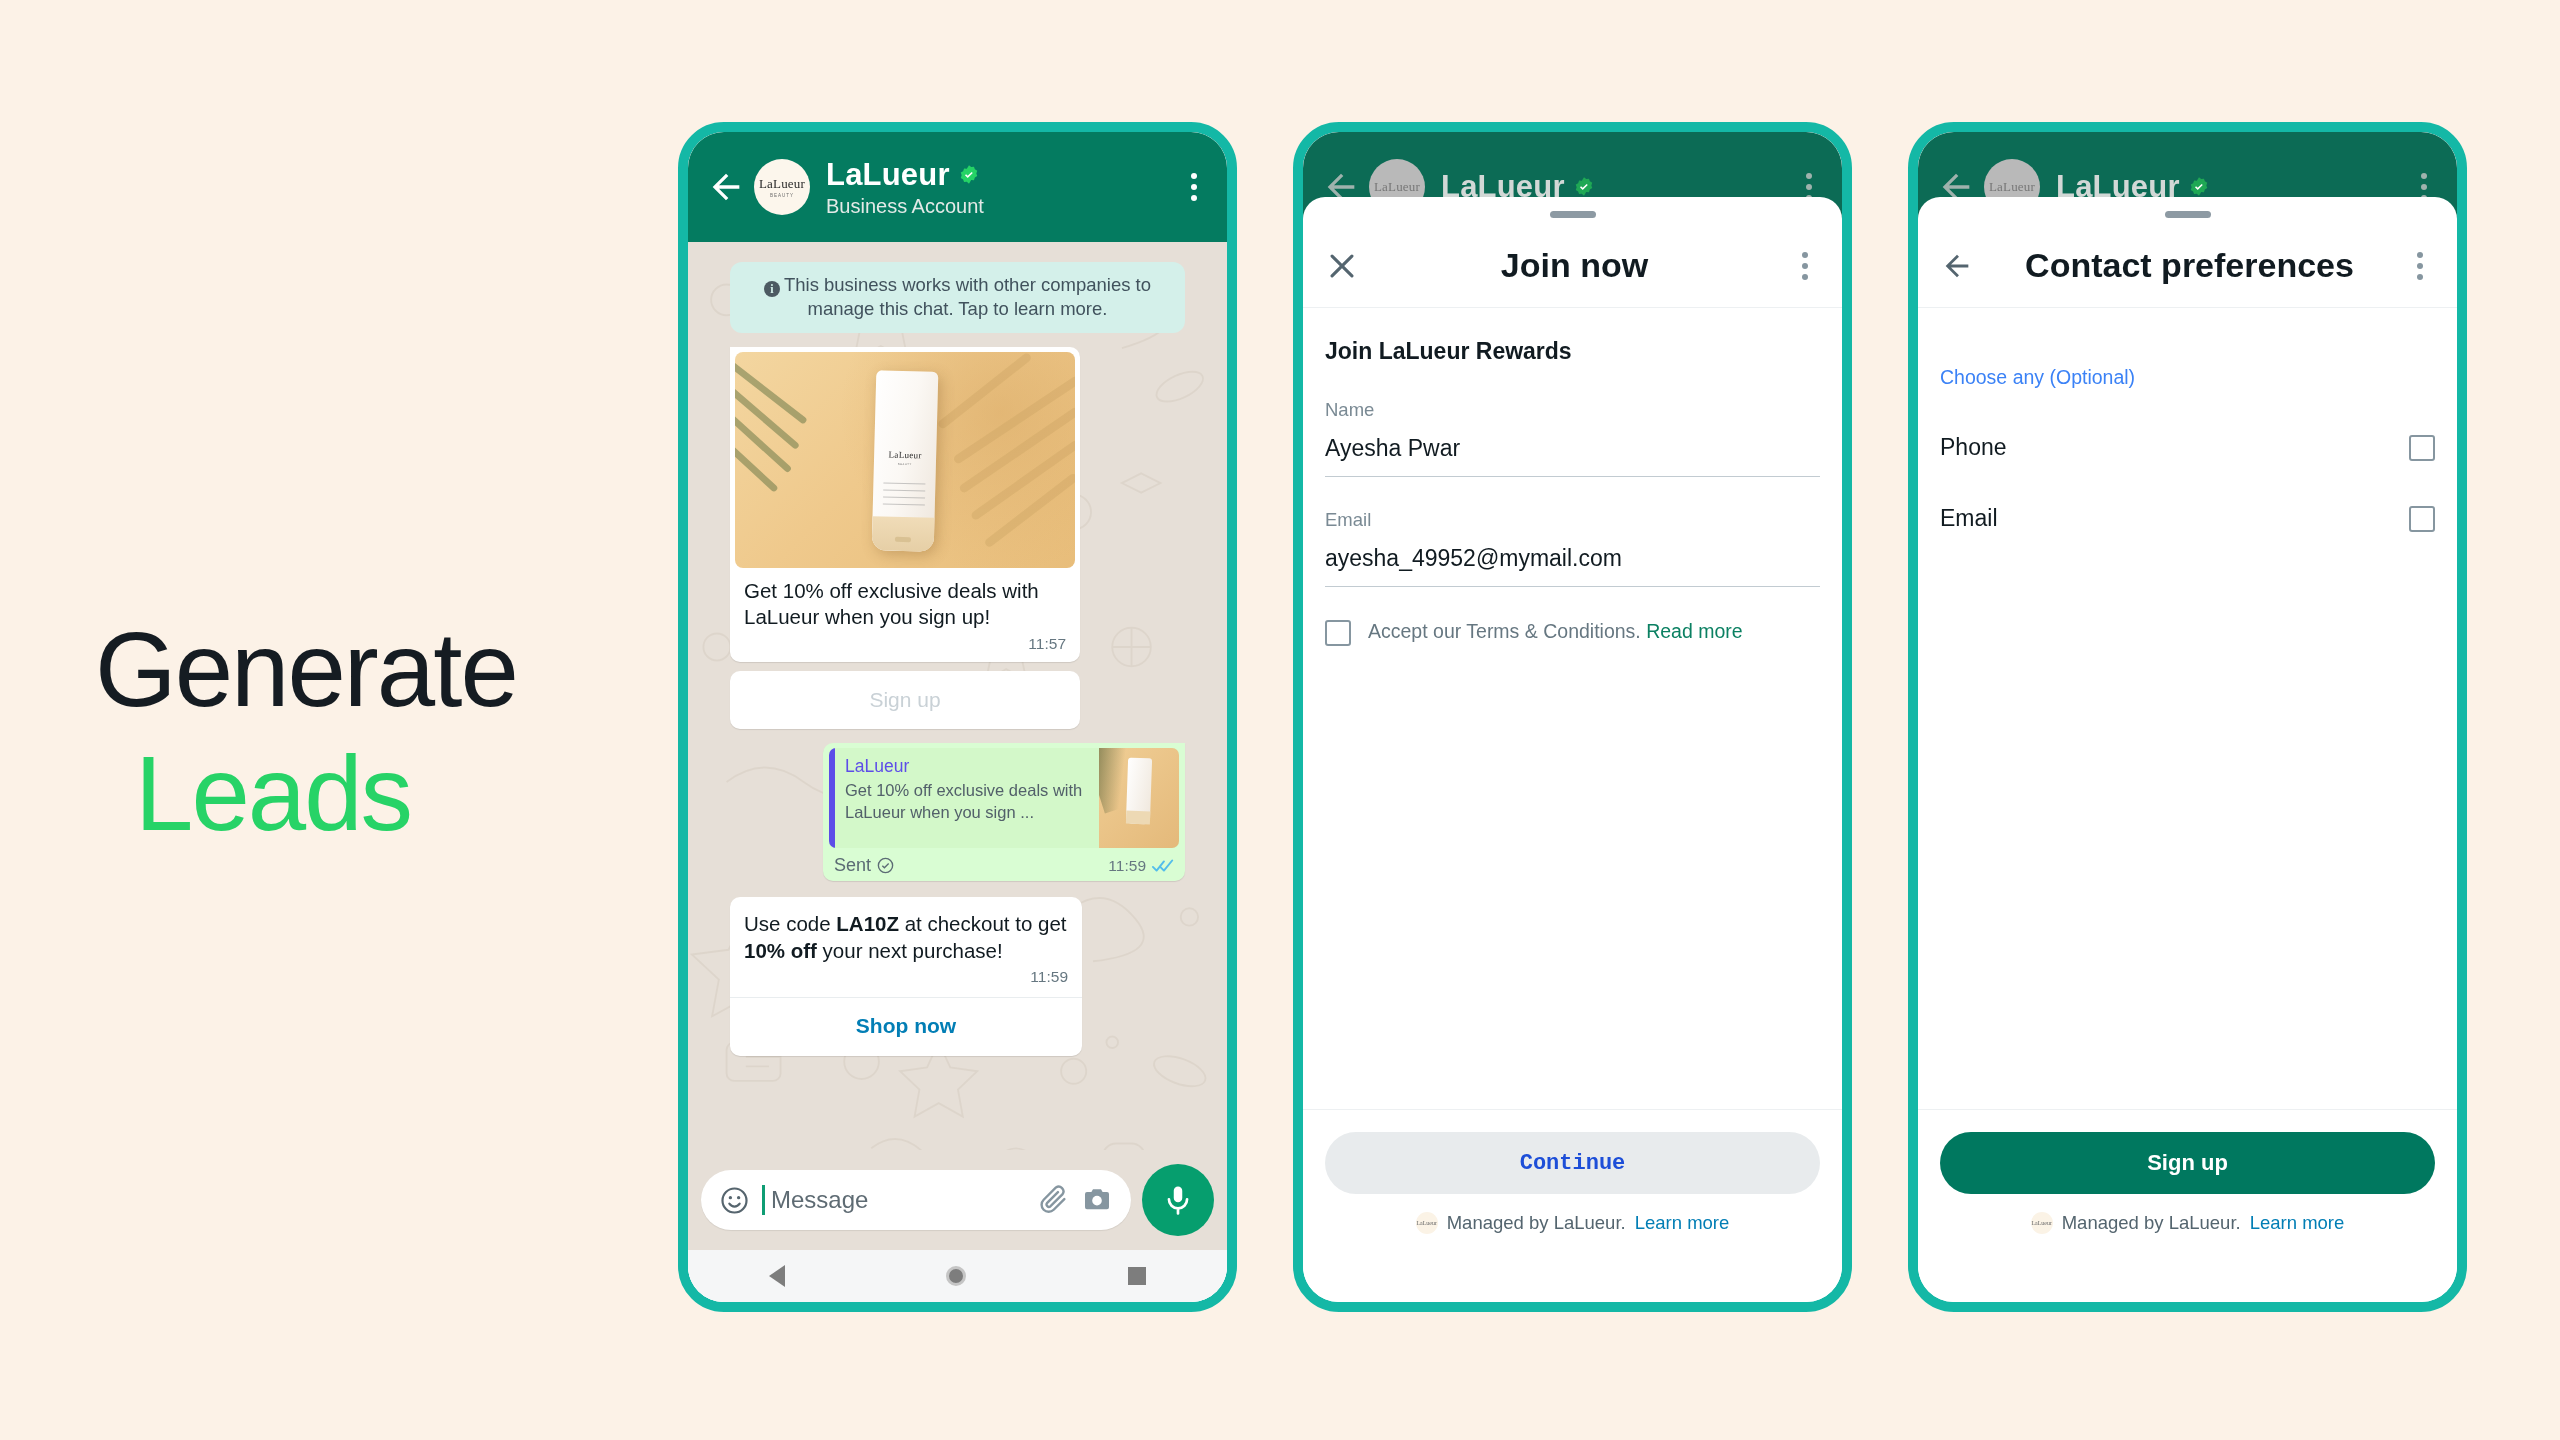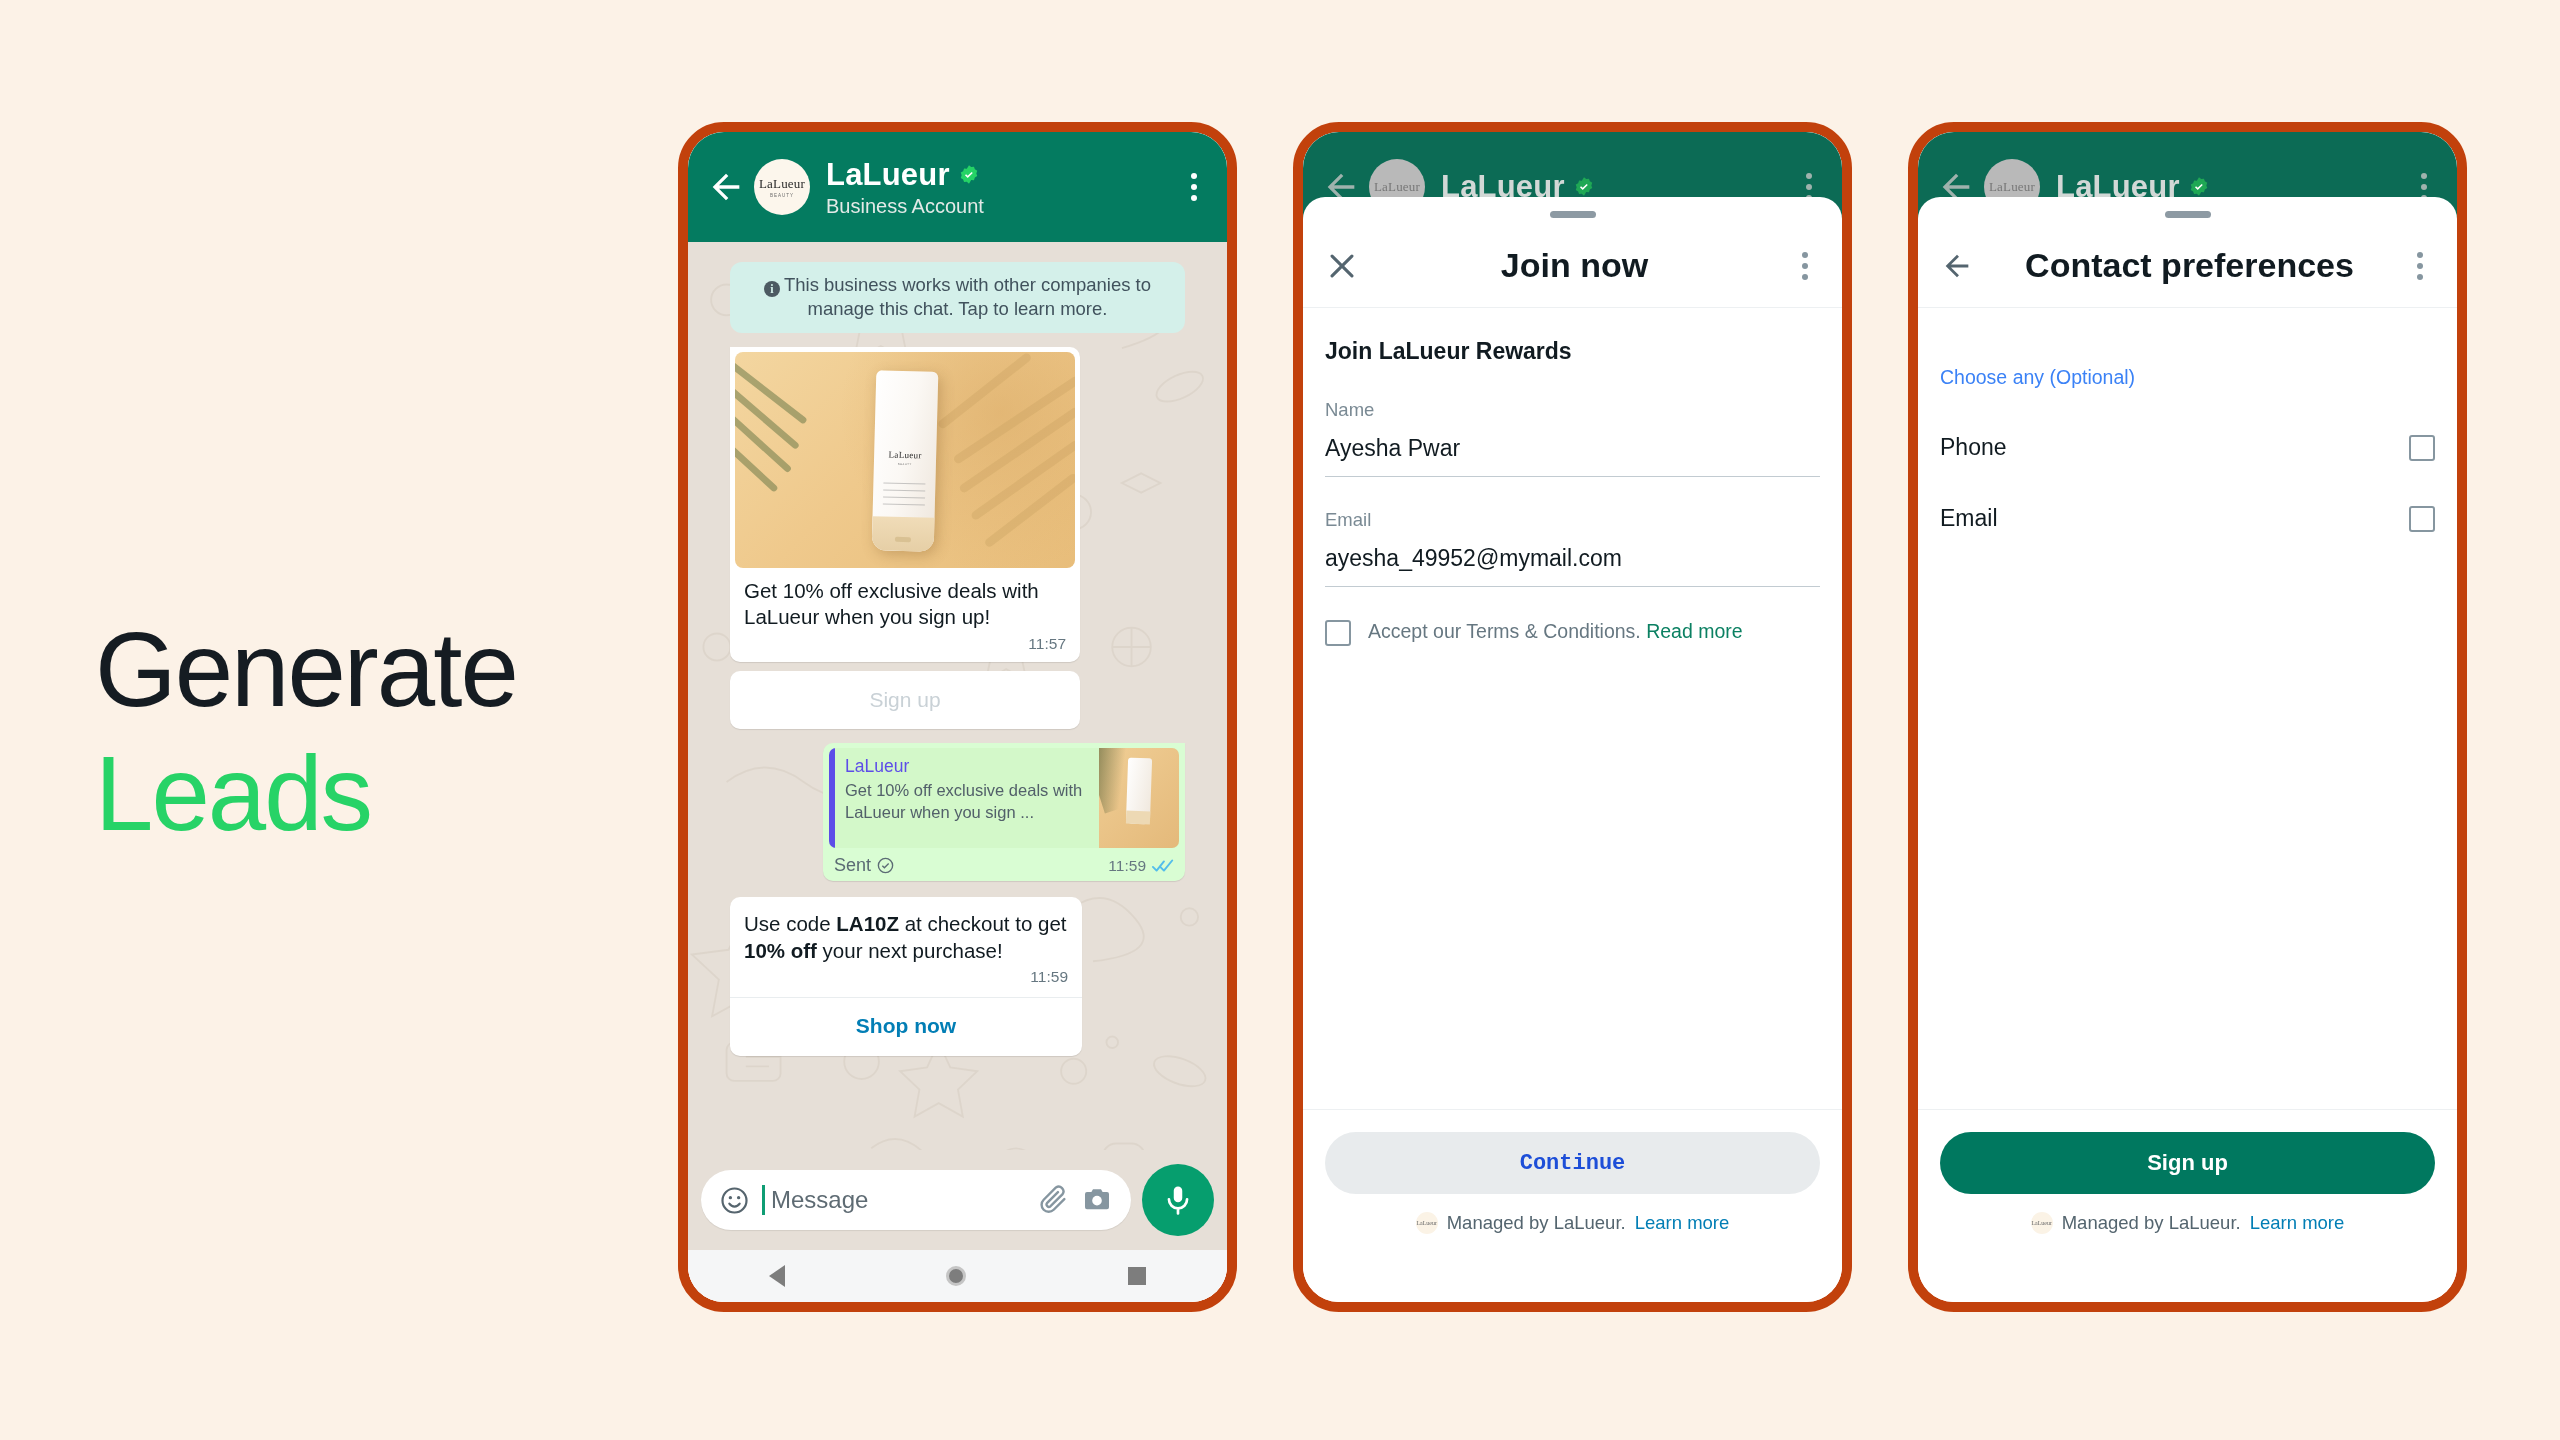"LaLueur" .phone { border: 10px solid #c2410c -> 10px solid #14b8a6 }
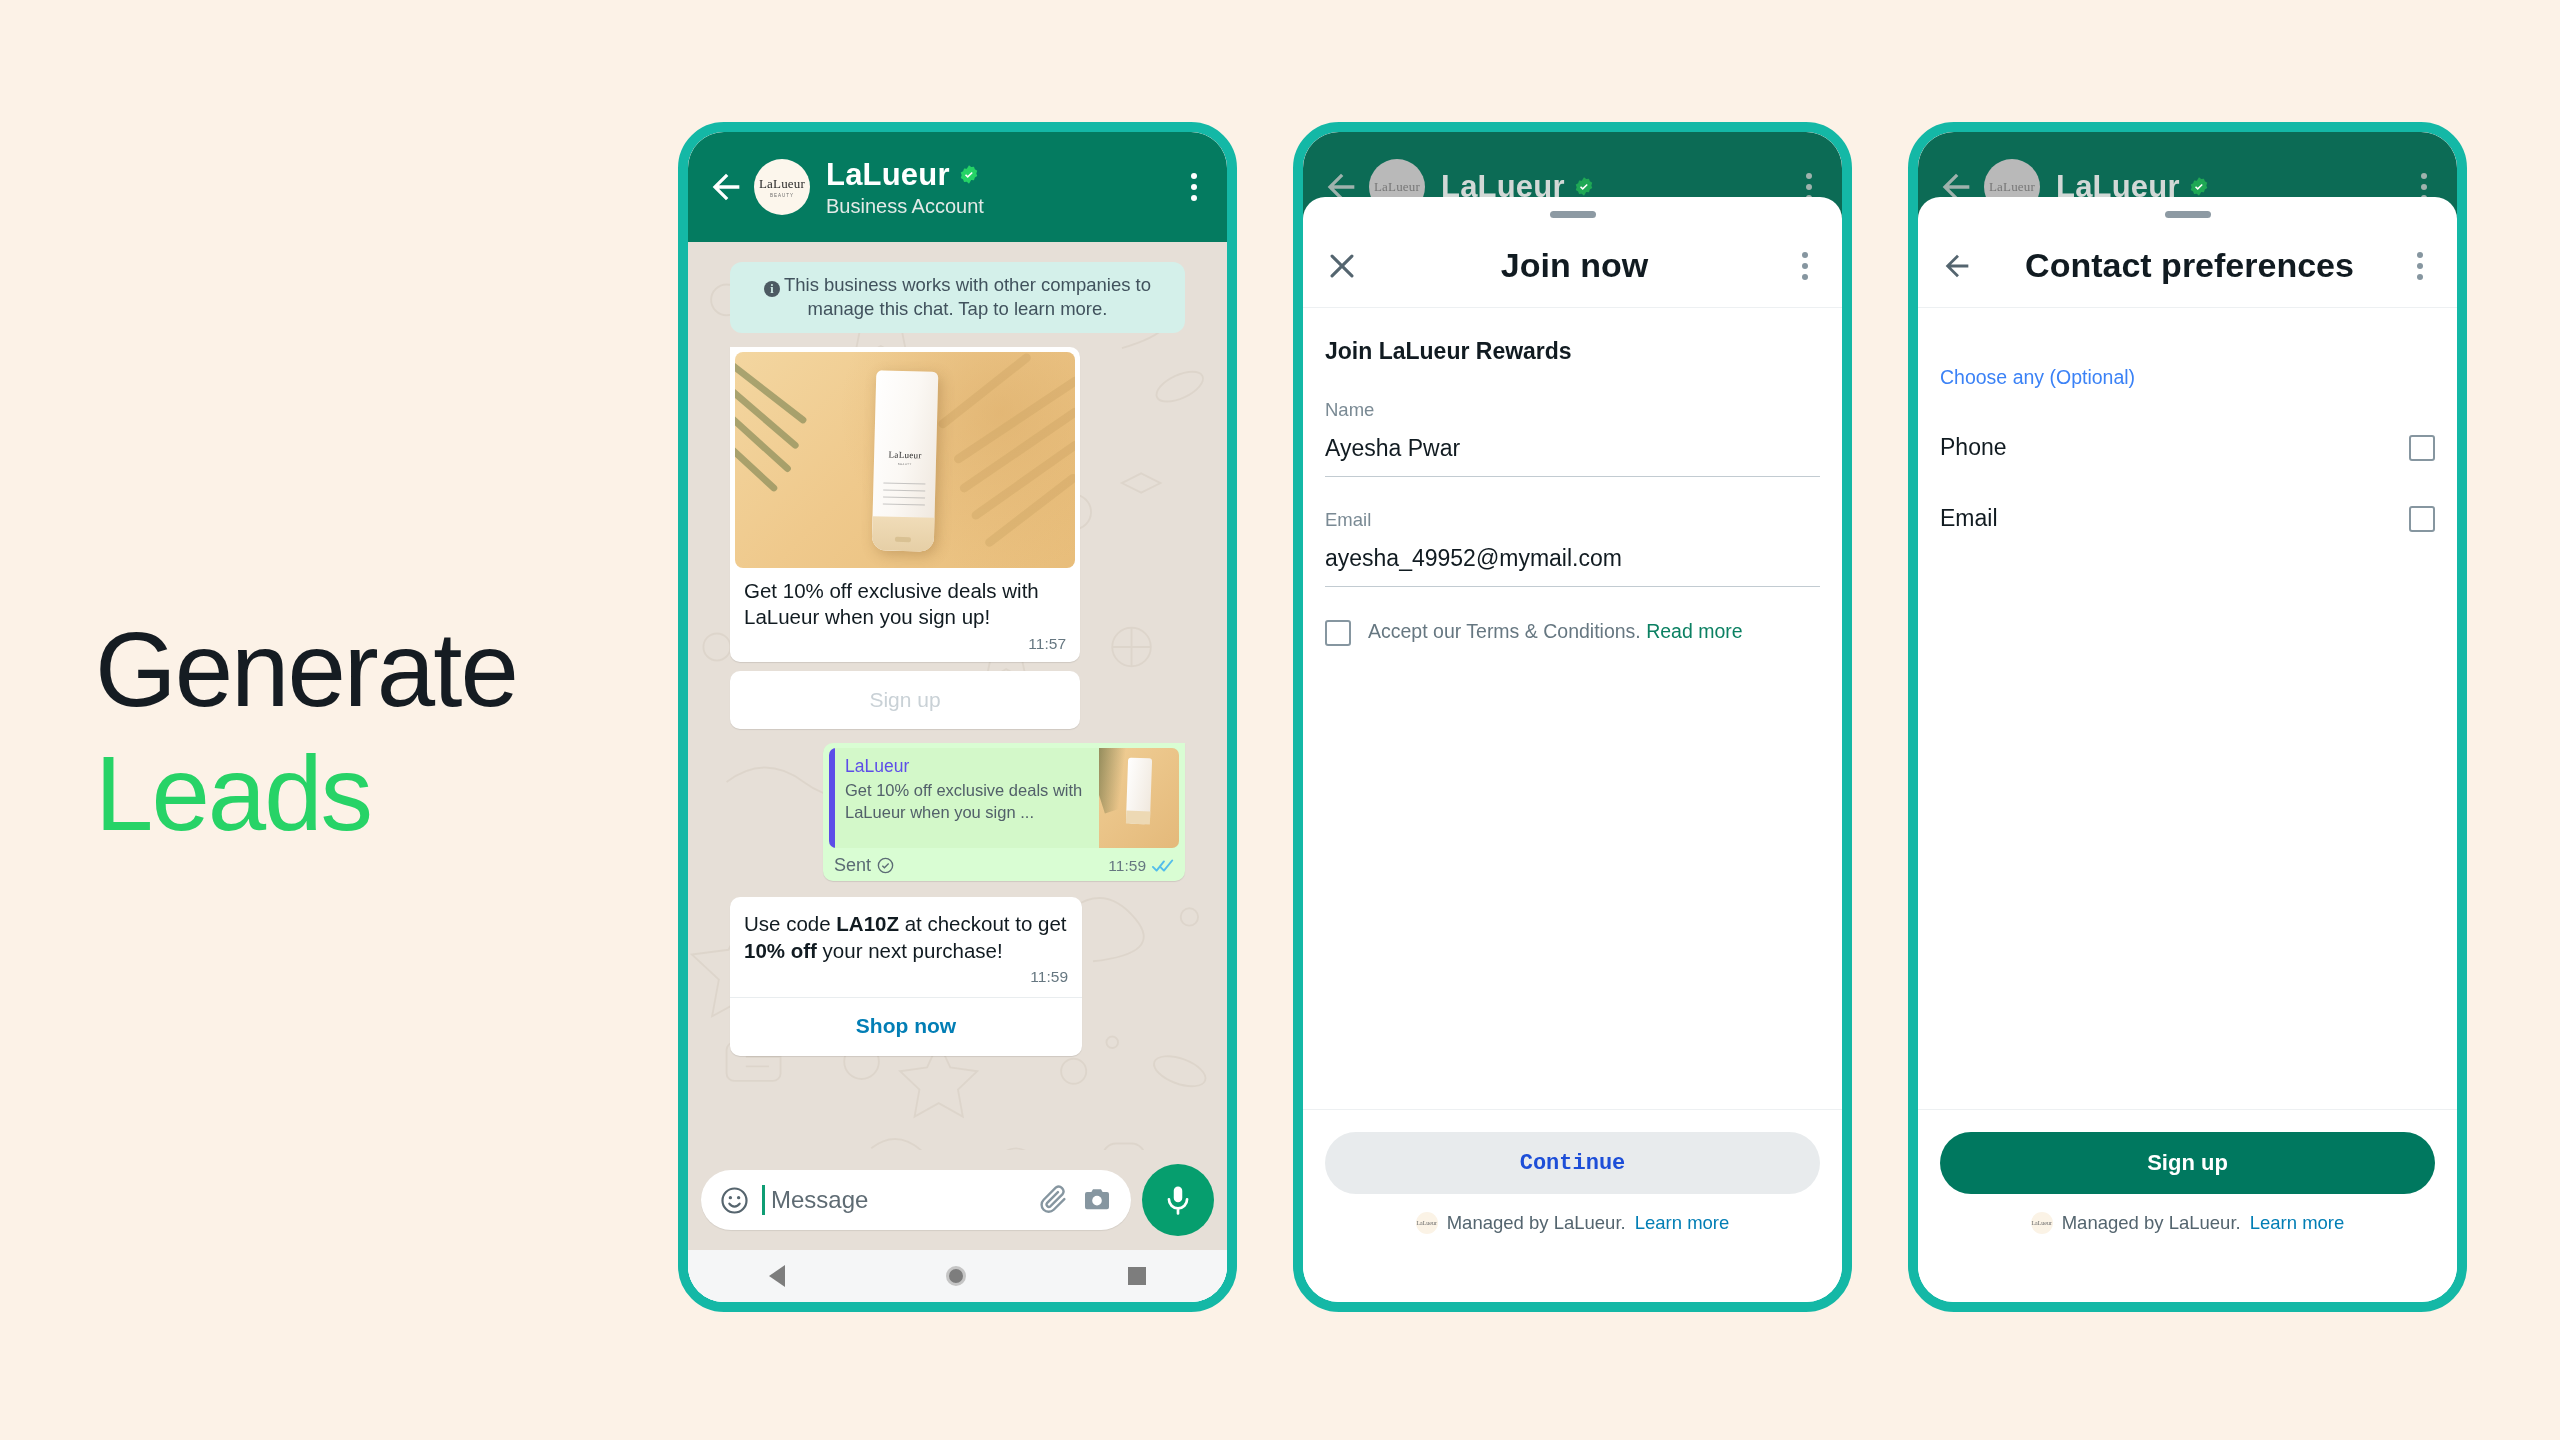"Leads" .headline .l2 { margin-left: none -> 40px }
